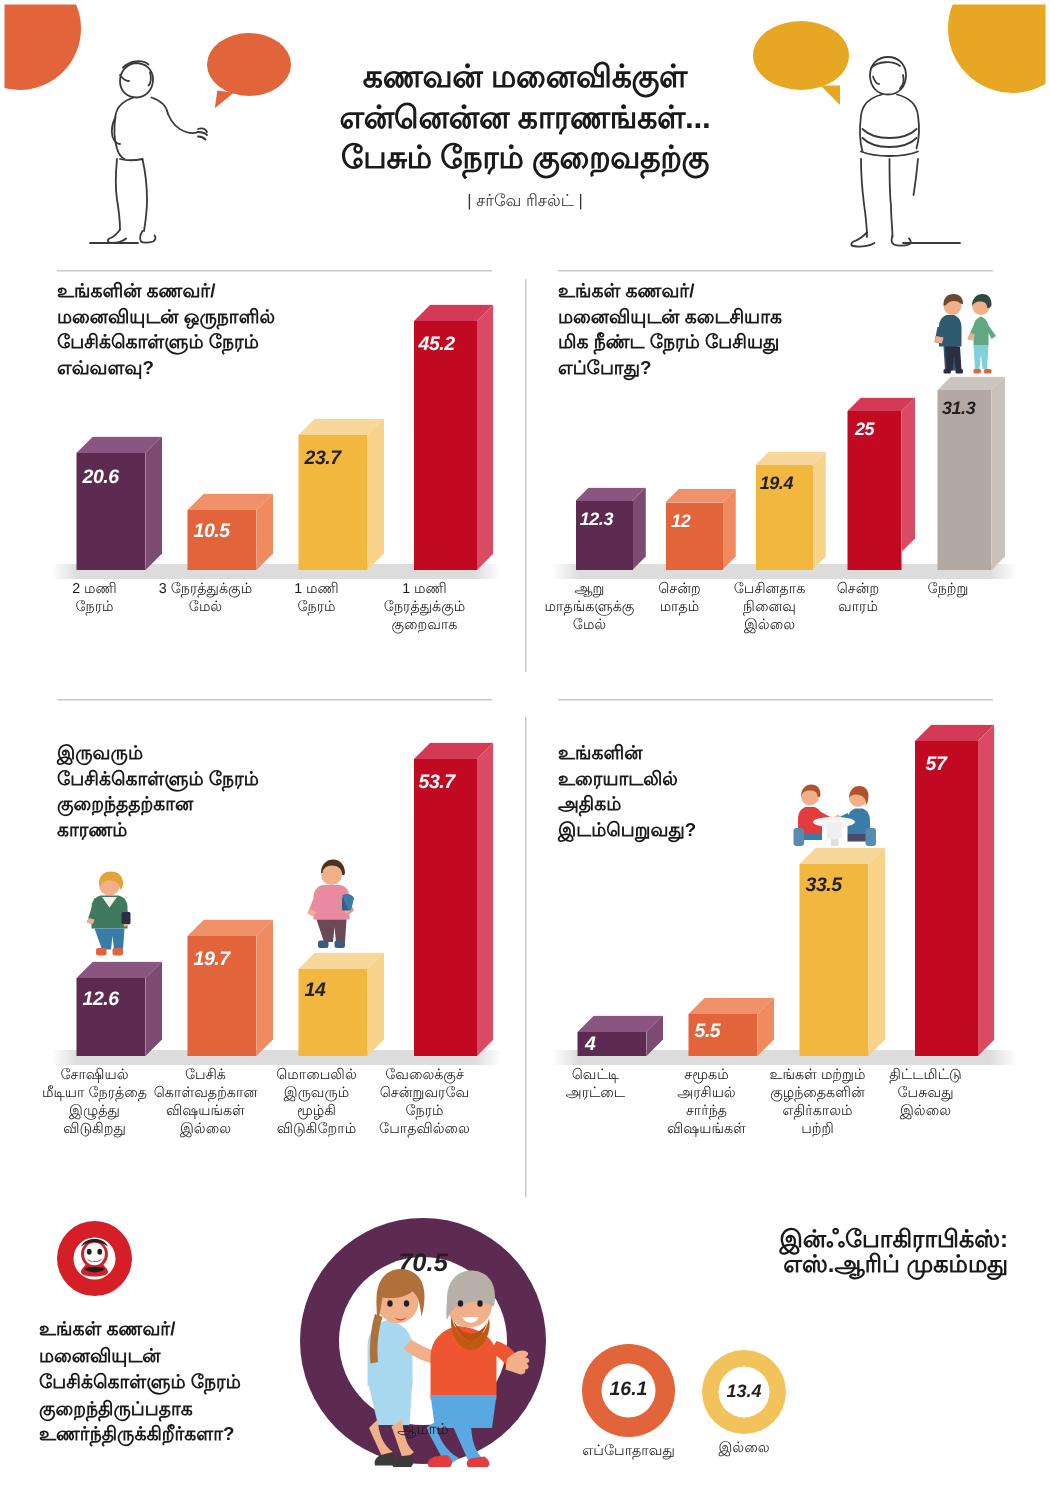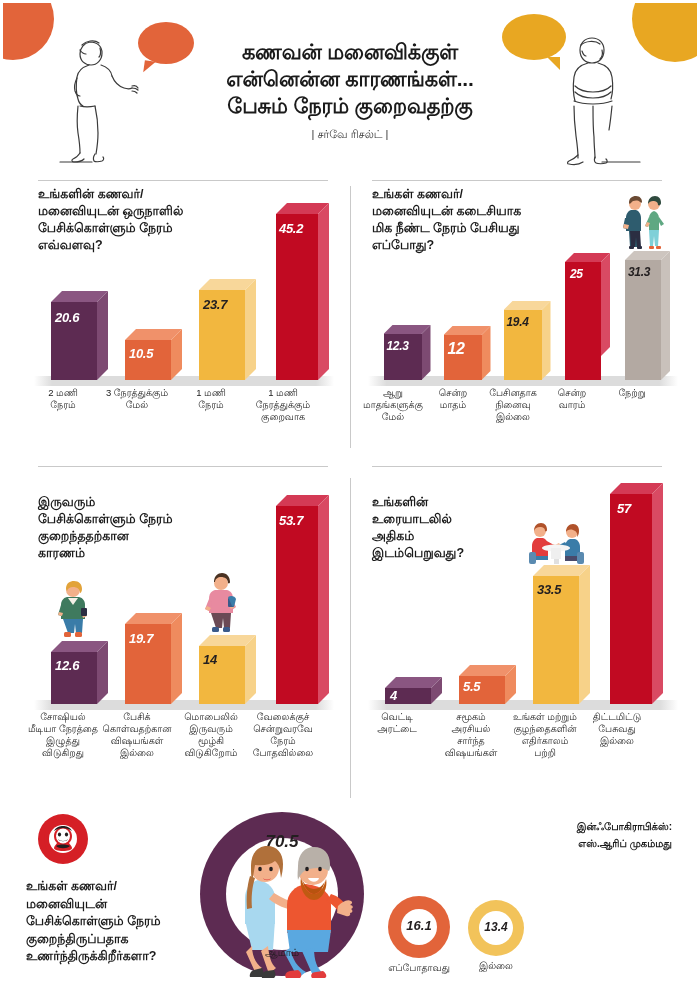"25" div.bar3d { height: 118px -> 106px }
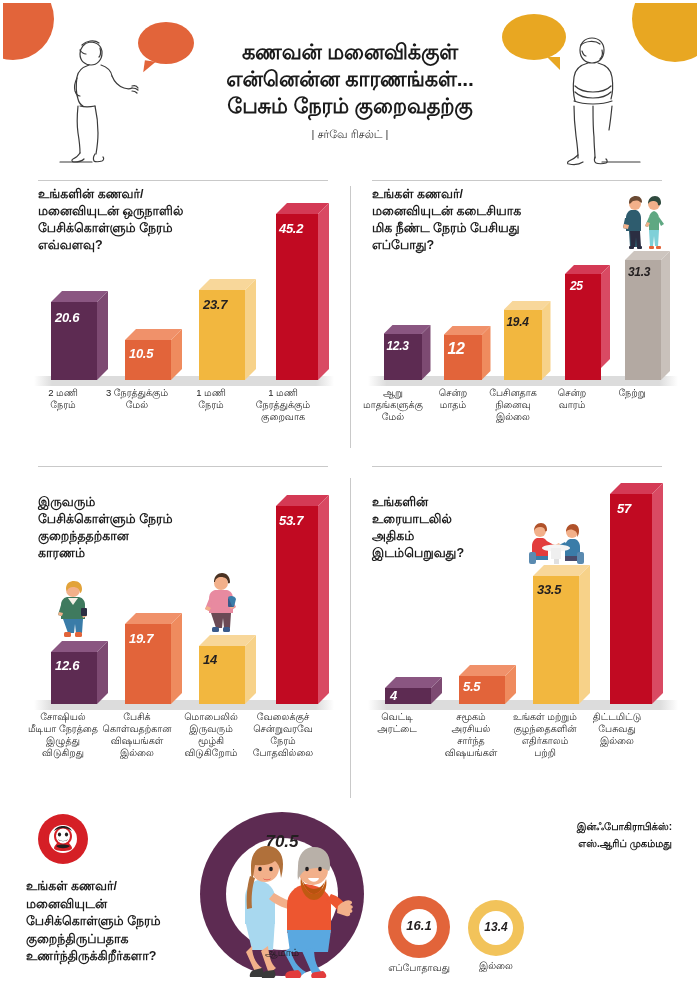"12" div.bar-val { font-size: 16px -> 12px }
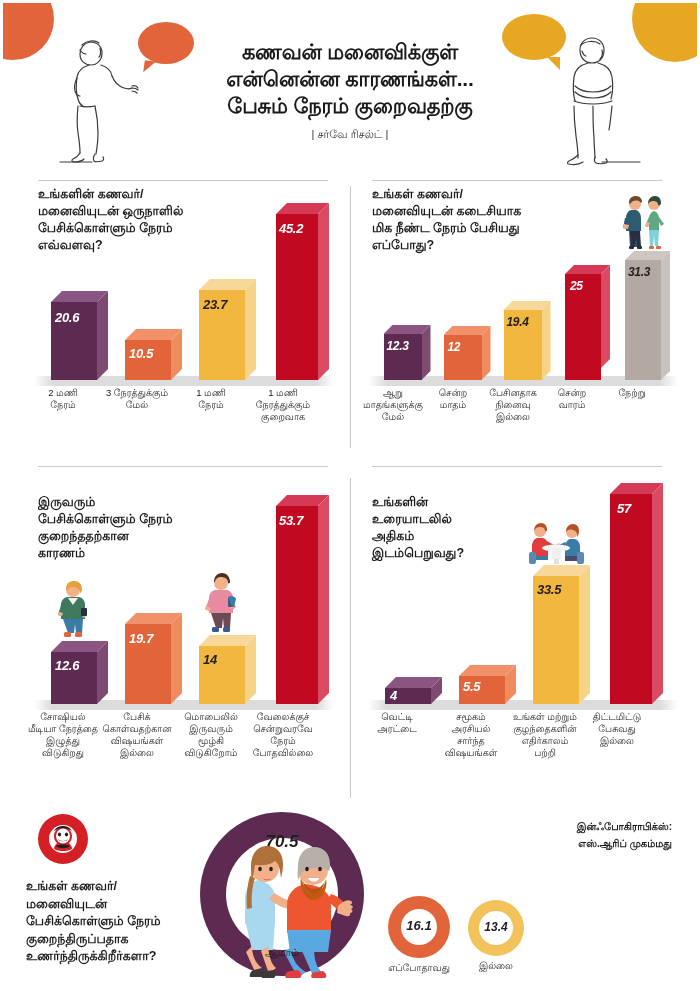"இன்ஃபோகிராபிக்ஸ்:" .credit { font-size: 10px -> 16px }
